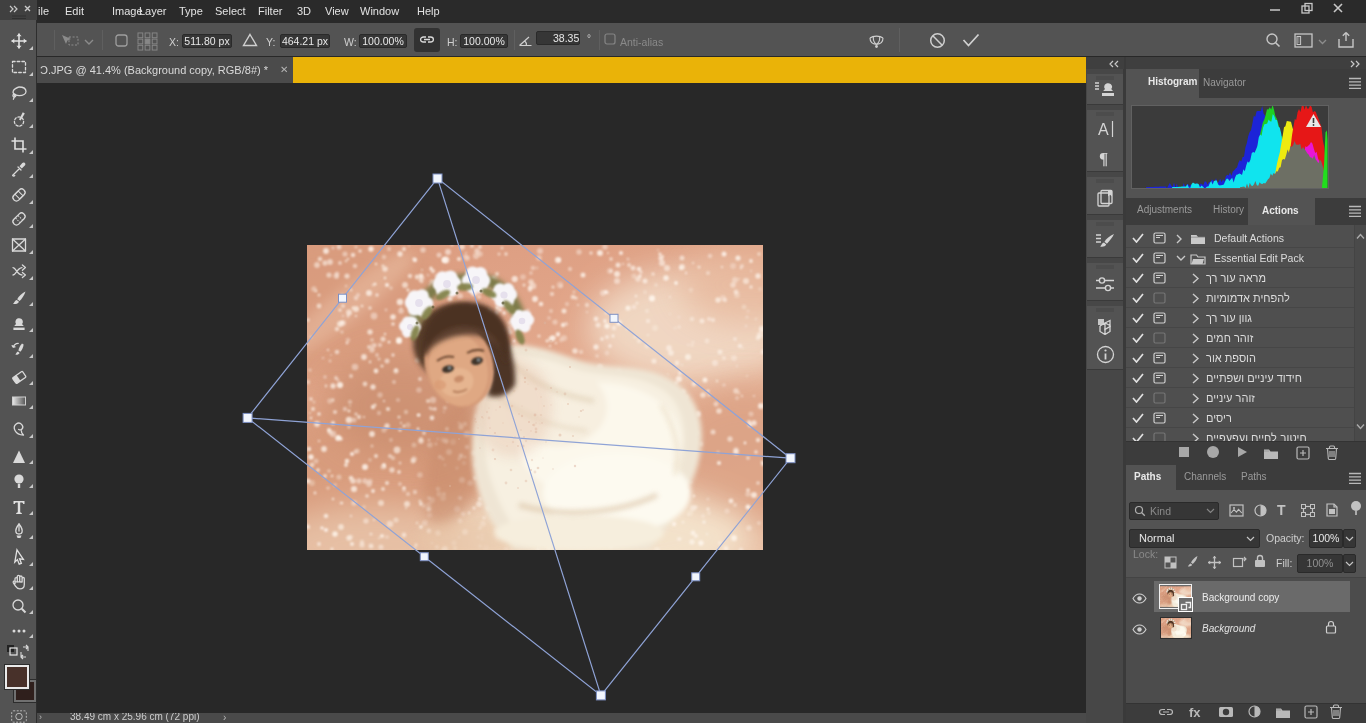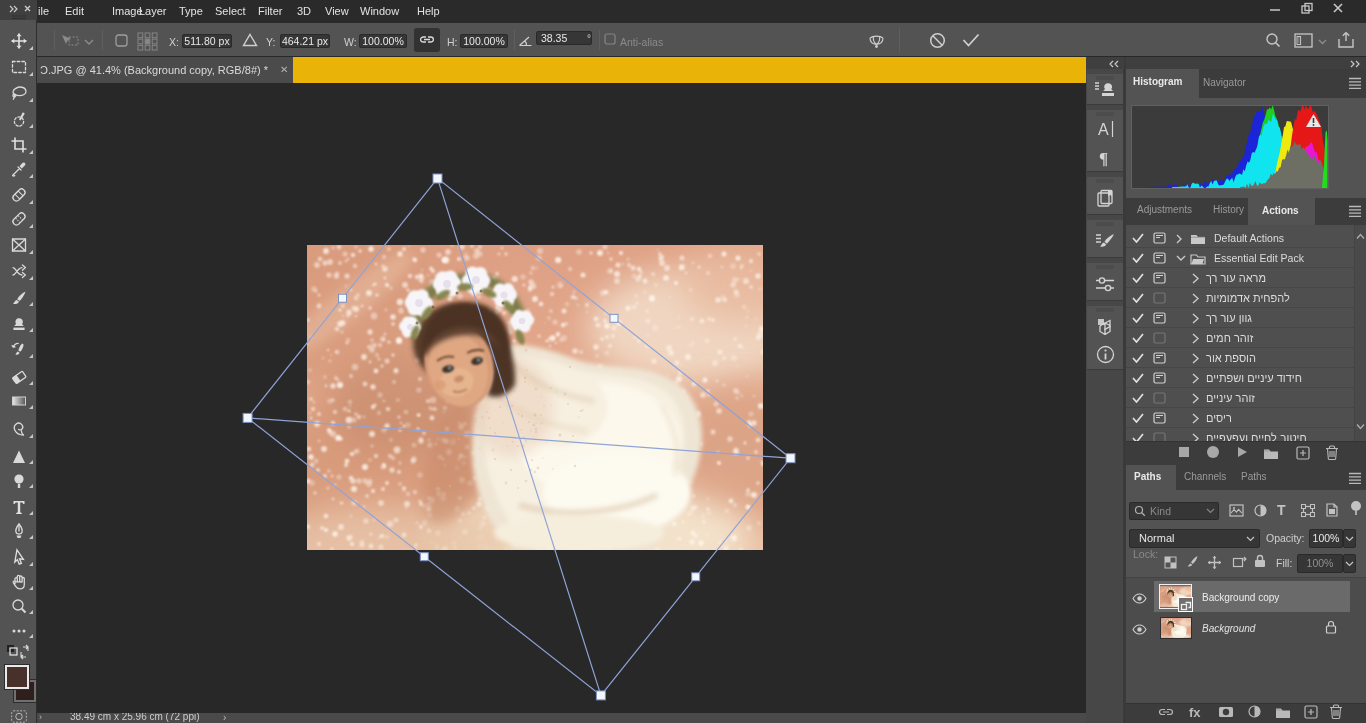"38.35" div.field { padding-left: 4px -> 16px; width: 56px -> 44px }
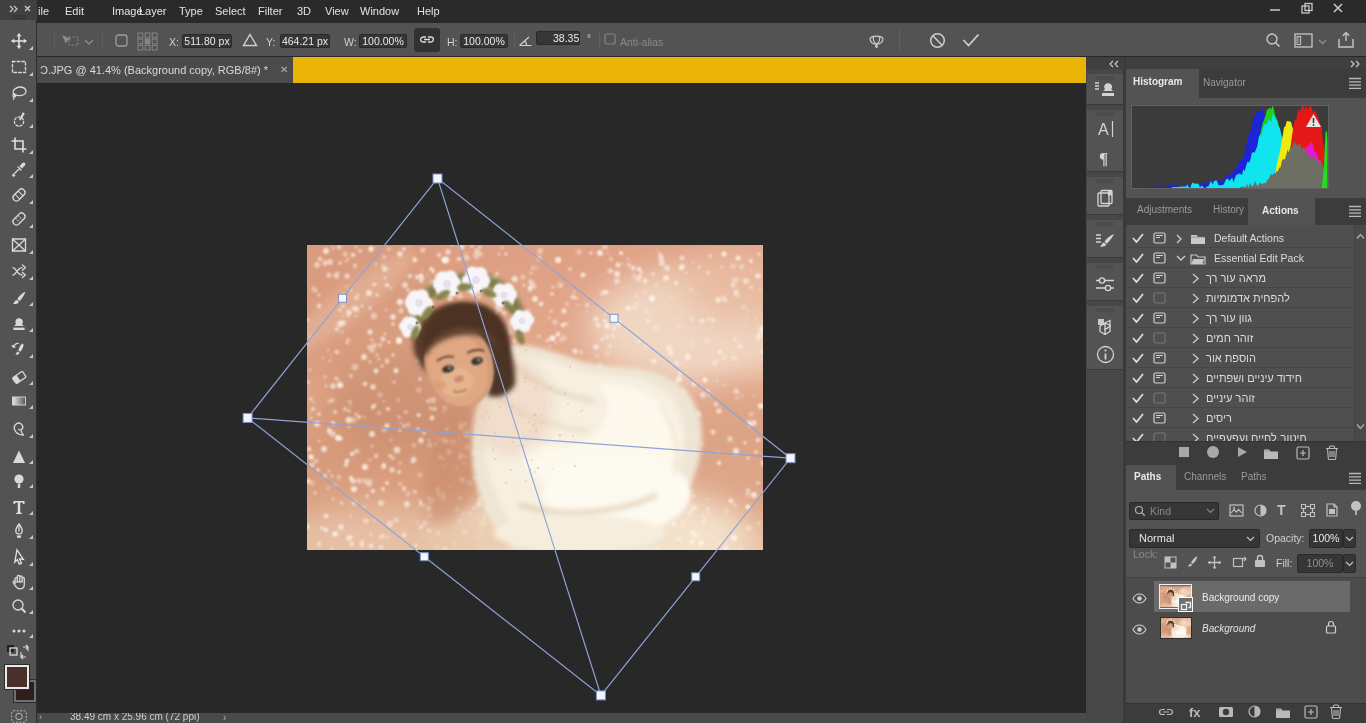"Histogram" span.tabtxt { left: 47px -> 62px }
